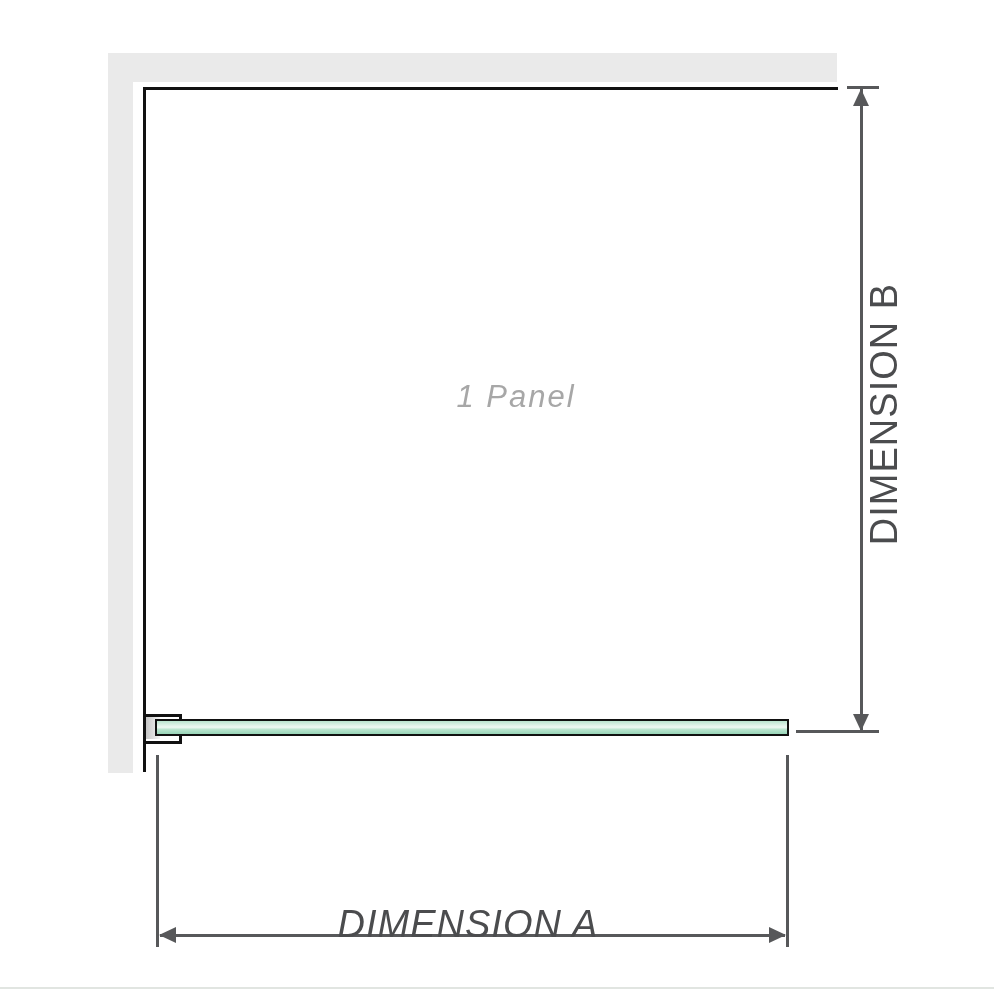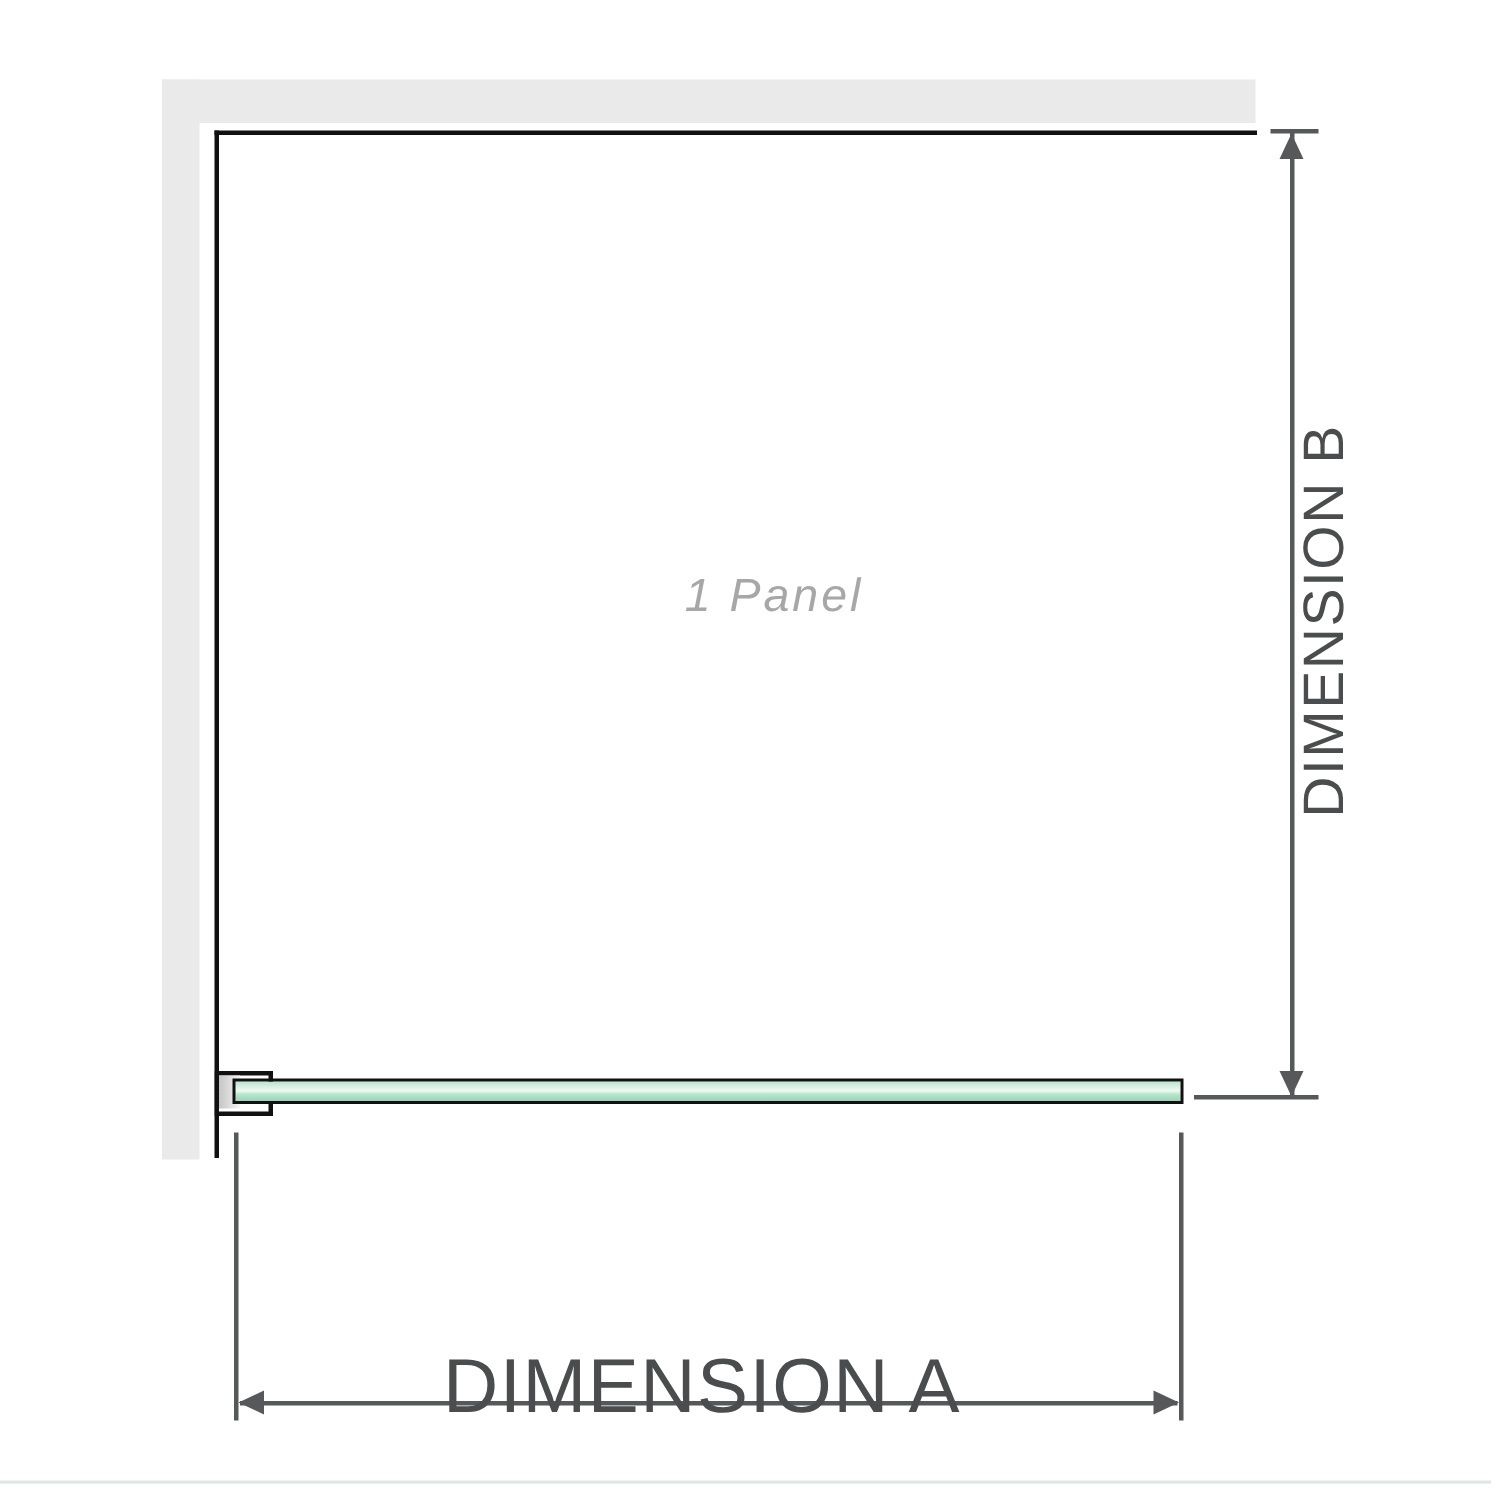"DIMENSION A" .dima-label { font-size: 51px -> 38px; font-style: none -> italic }
